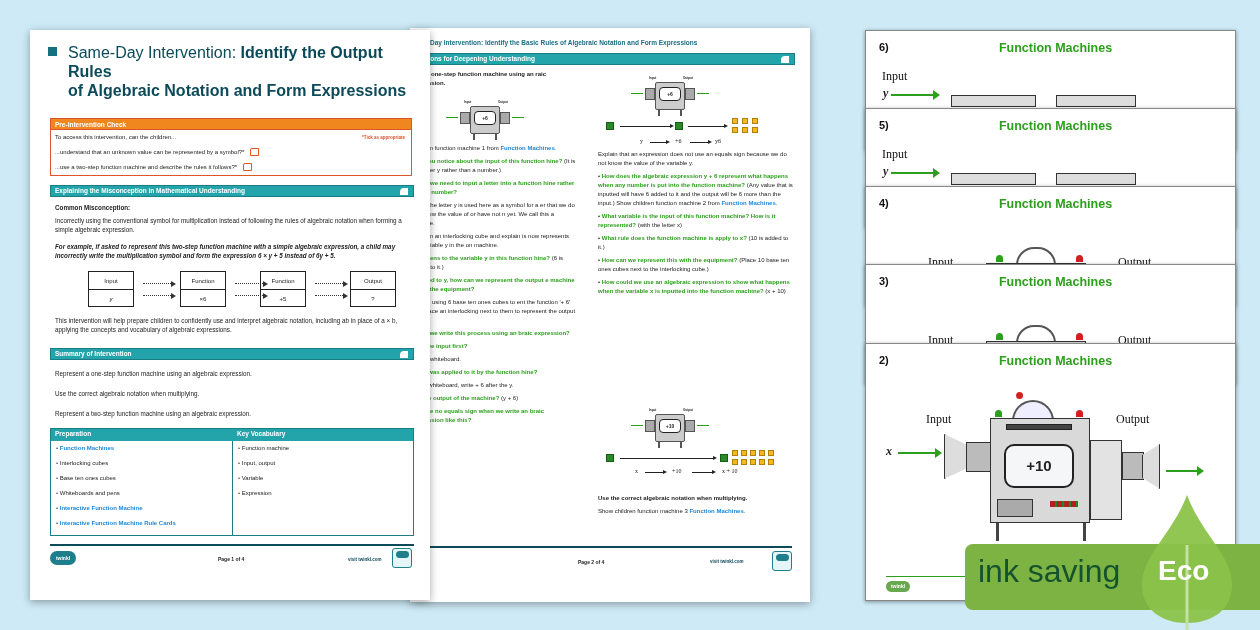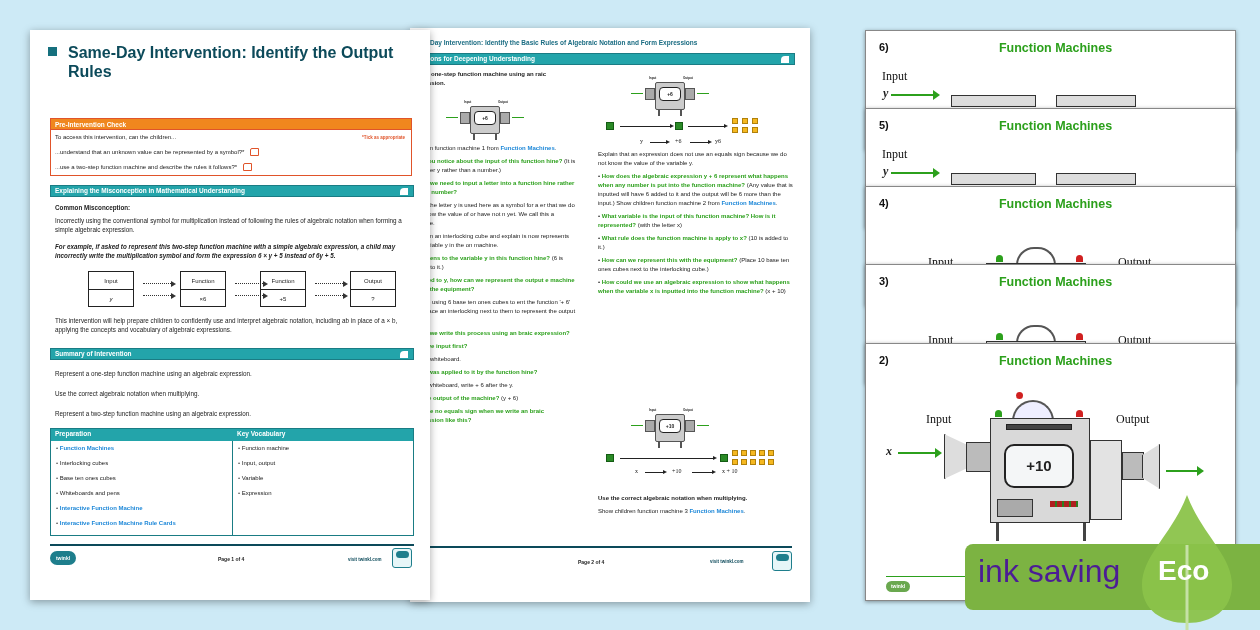"Same-Day Intervention:" .p1-title .light { font-weight: bold -> normal }
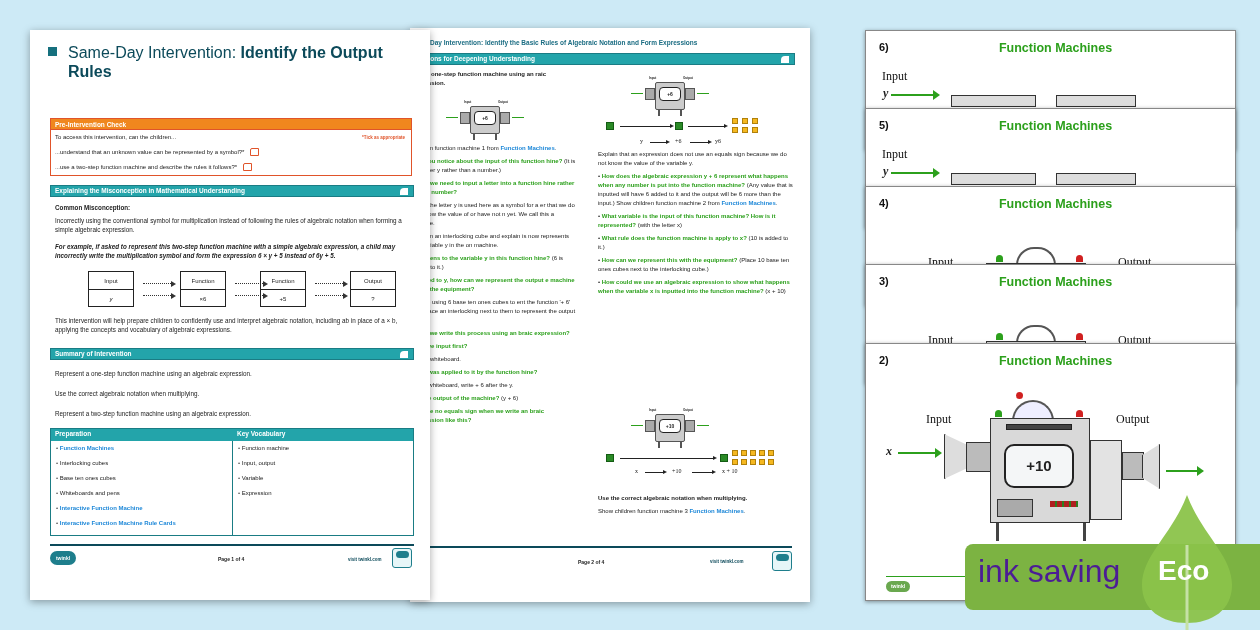"of Algebraic Notation and Form" span.bold { html: none -> <span>of Algebraic Notation and Form Expressions</span> }
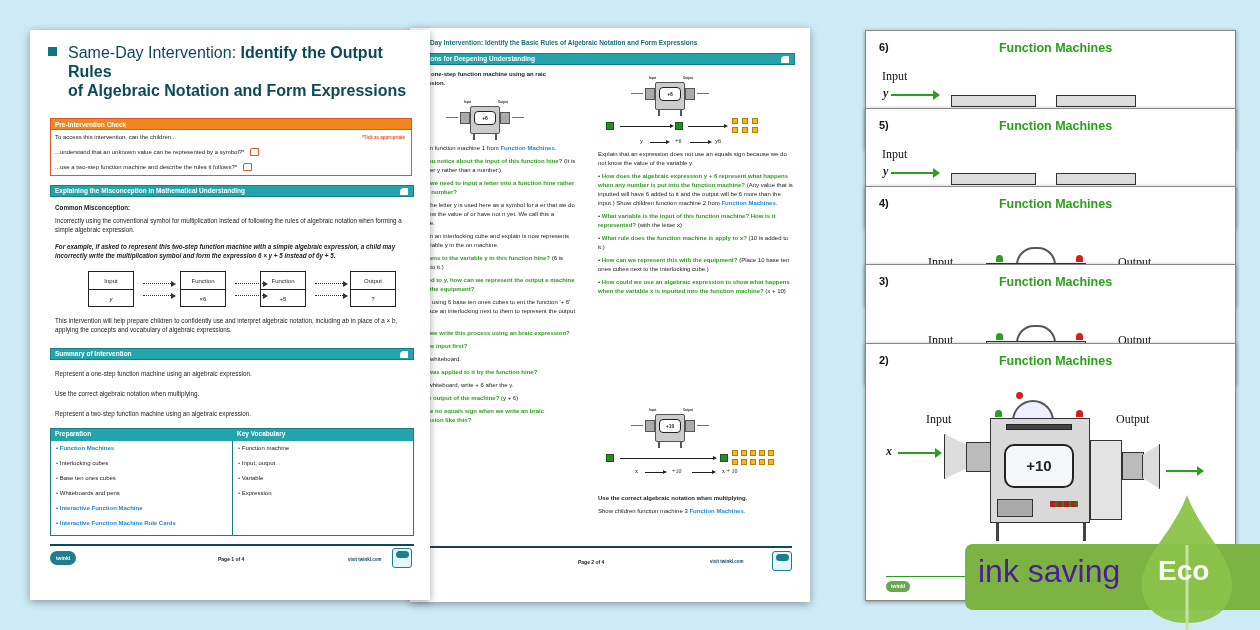"ink saving" .eco-text { color: #4c1d95 -> #14532d }
